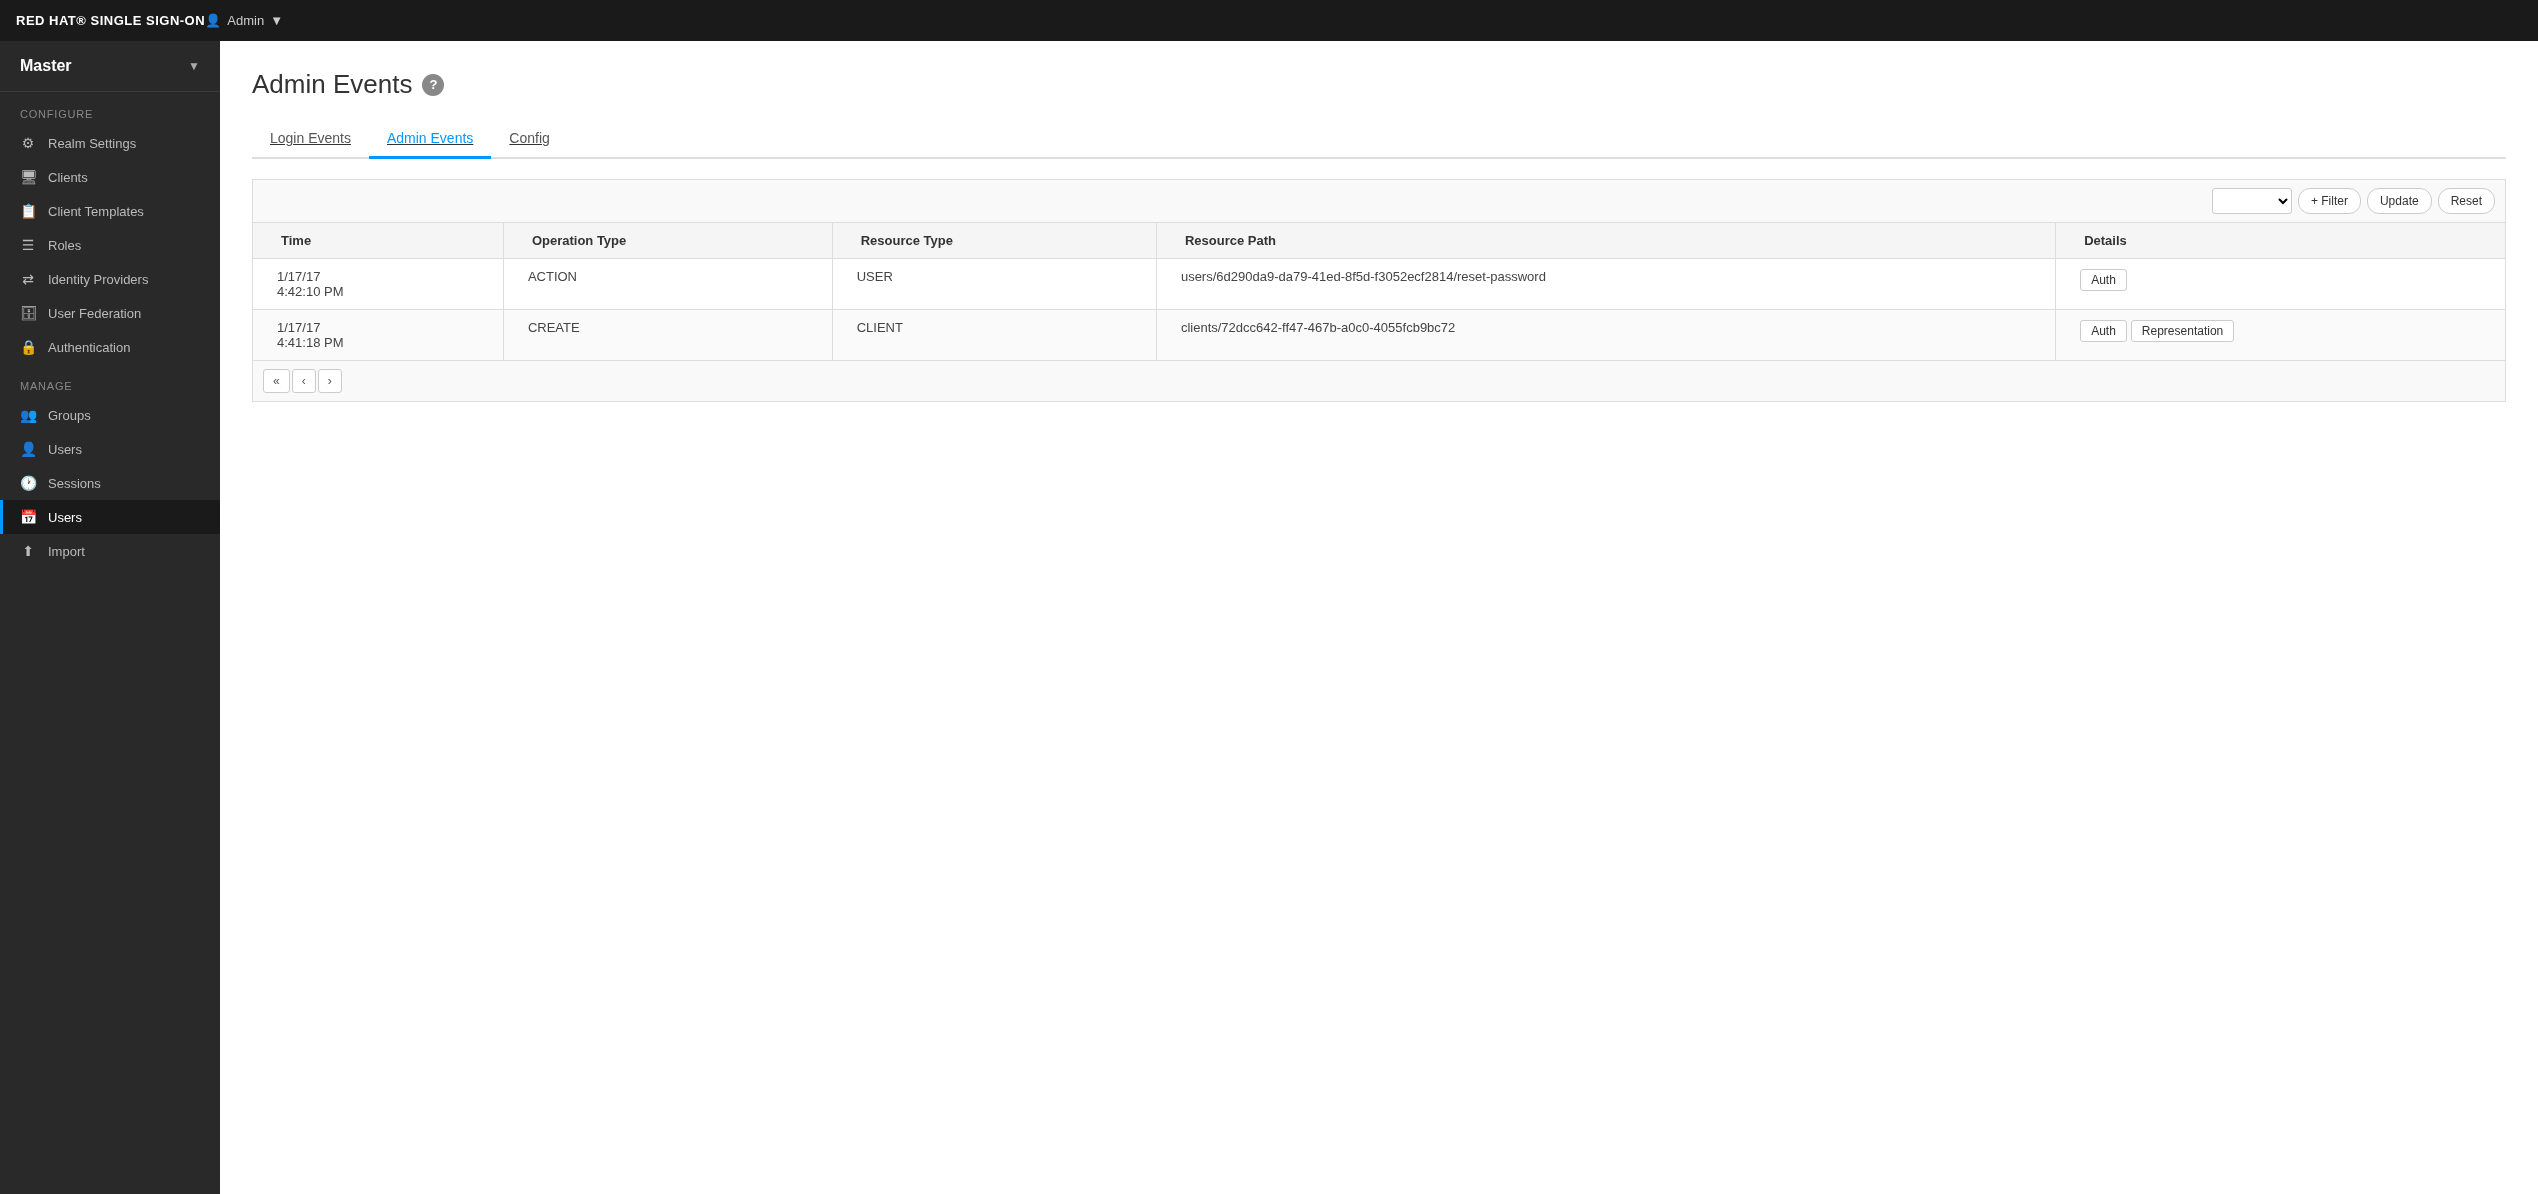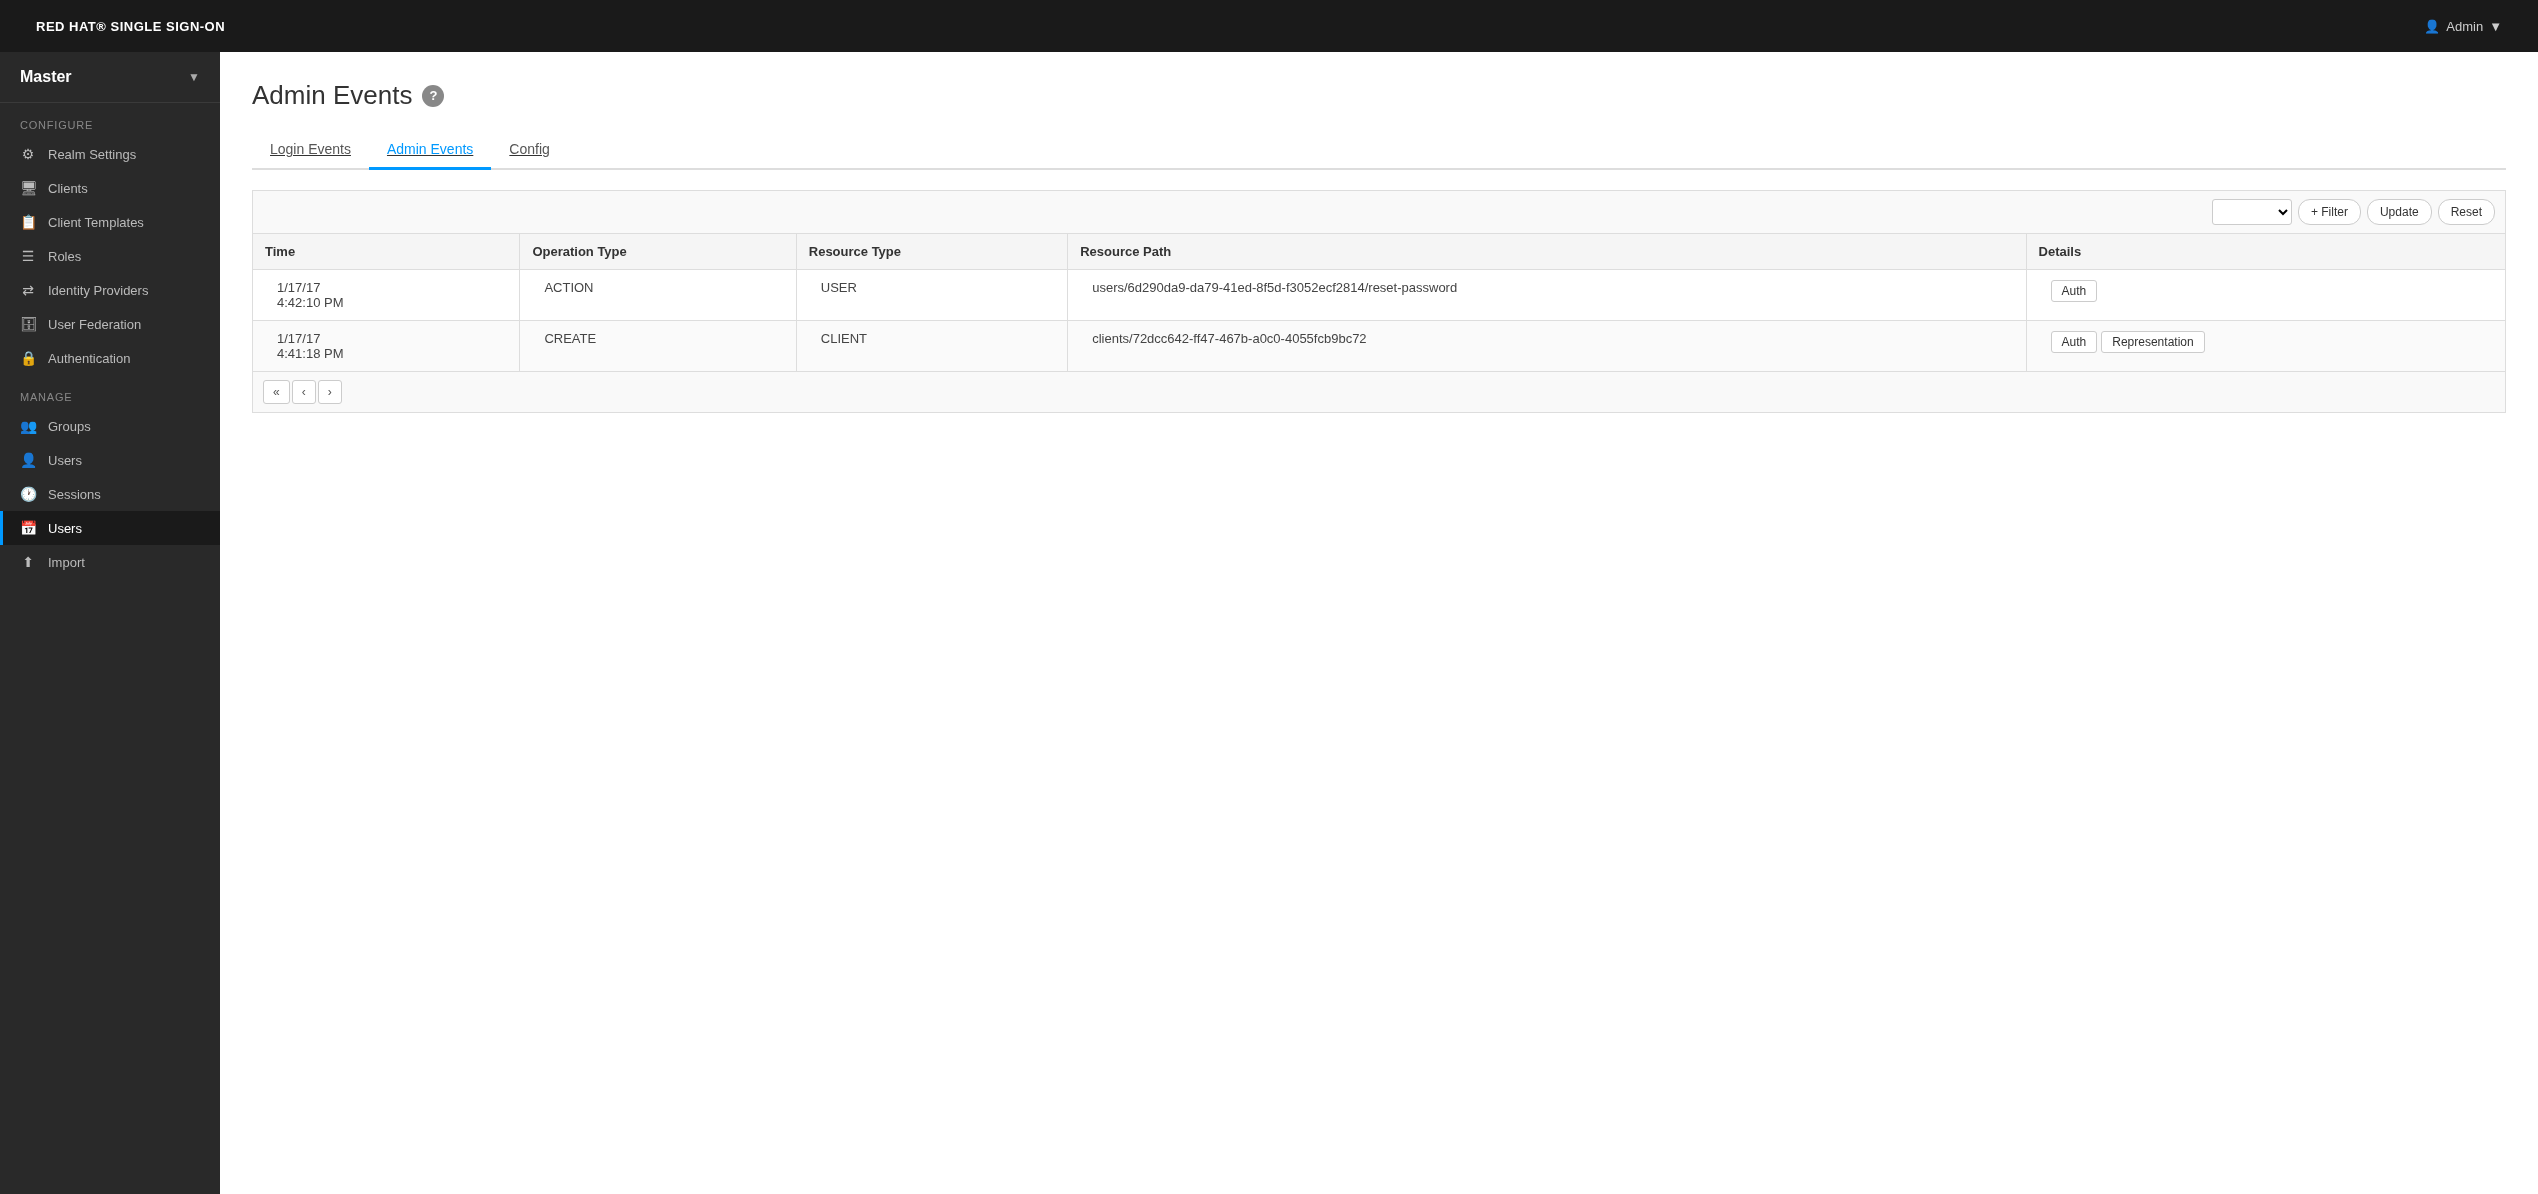"RED HAT® SINGLE SIGN-ON" .topbar { height: 52px -> 41px; justify-content: space-between -> none; padding: 0 36px -> 0 16px }
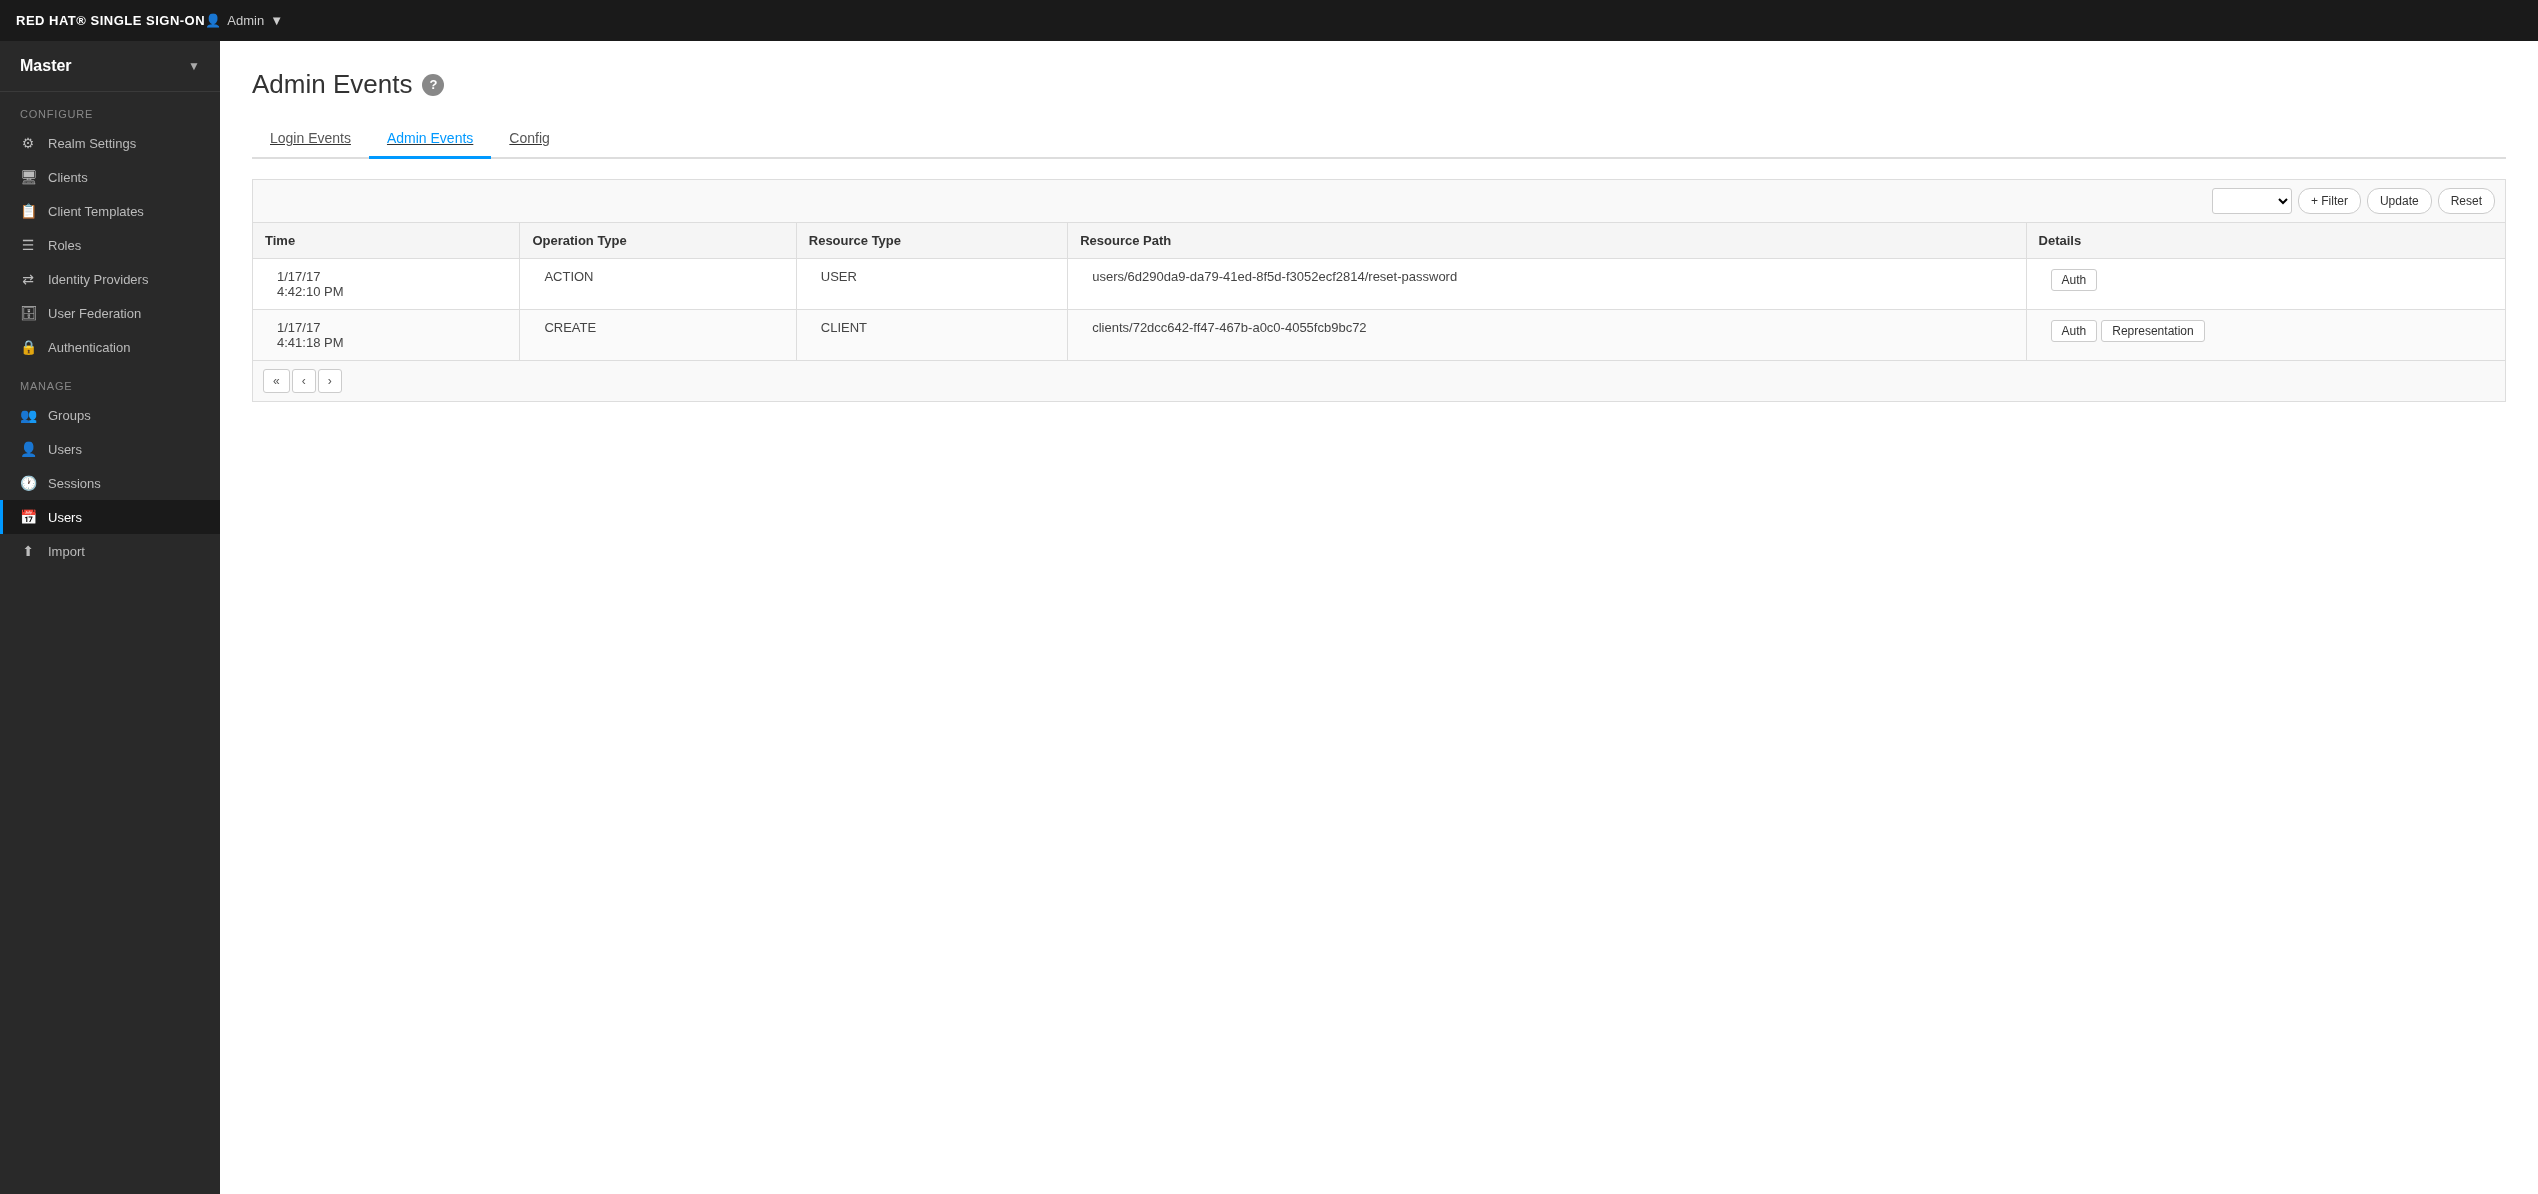"Time" .data-table th { padding: 10px 12px -> 10px 28px }
